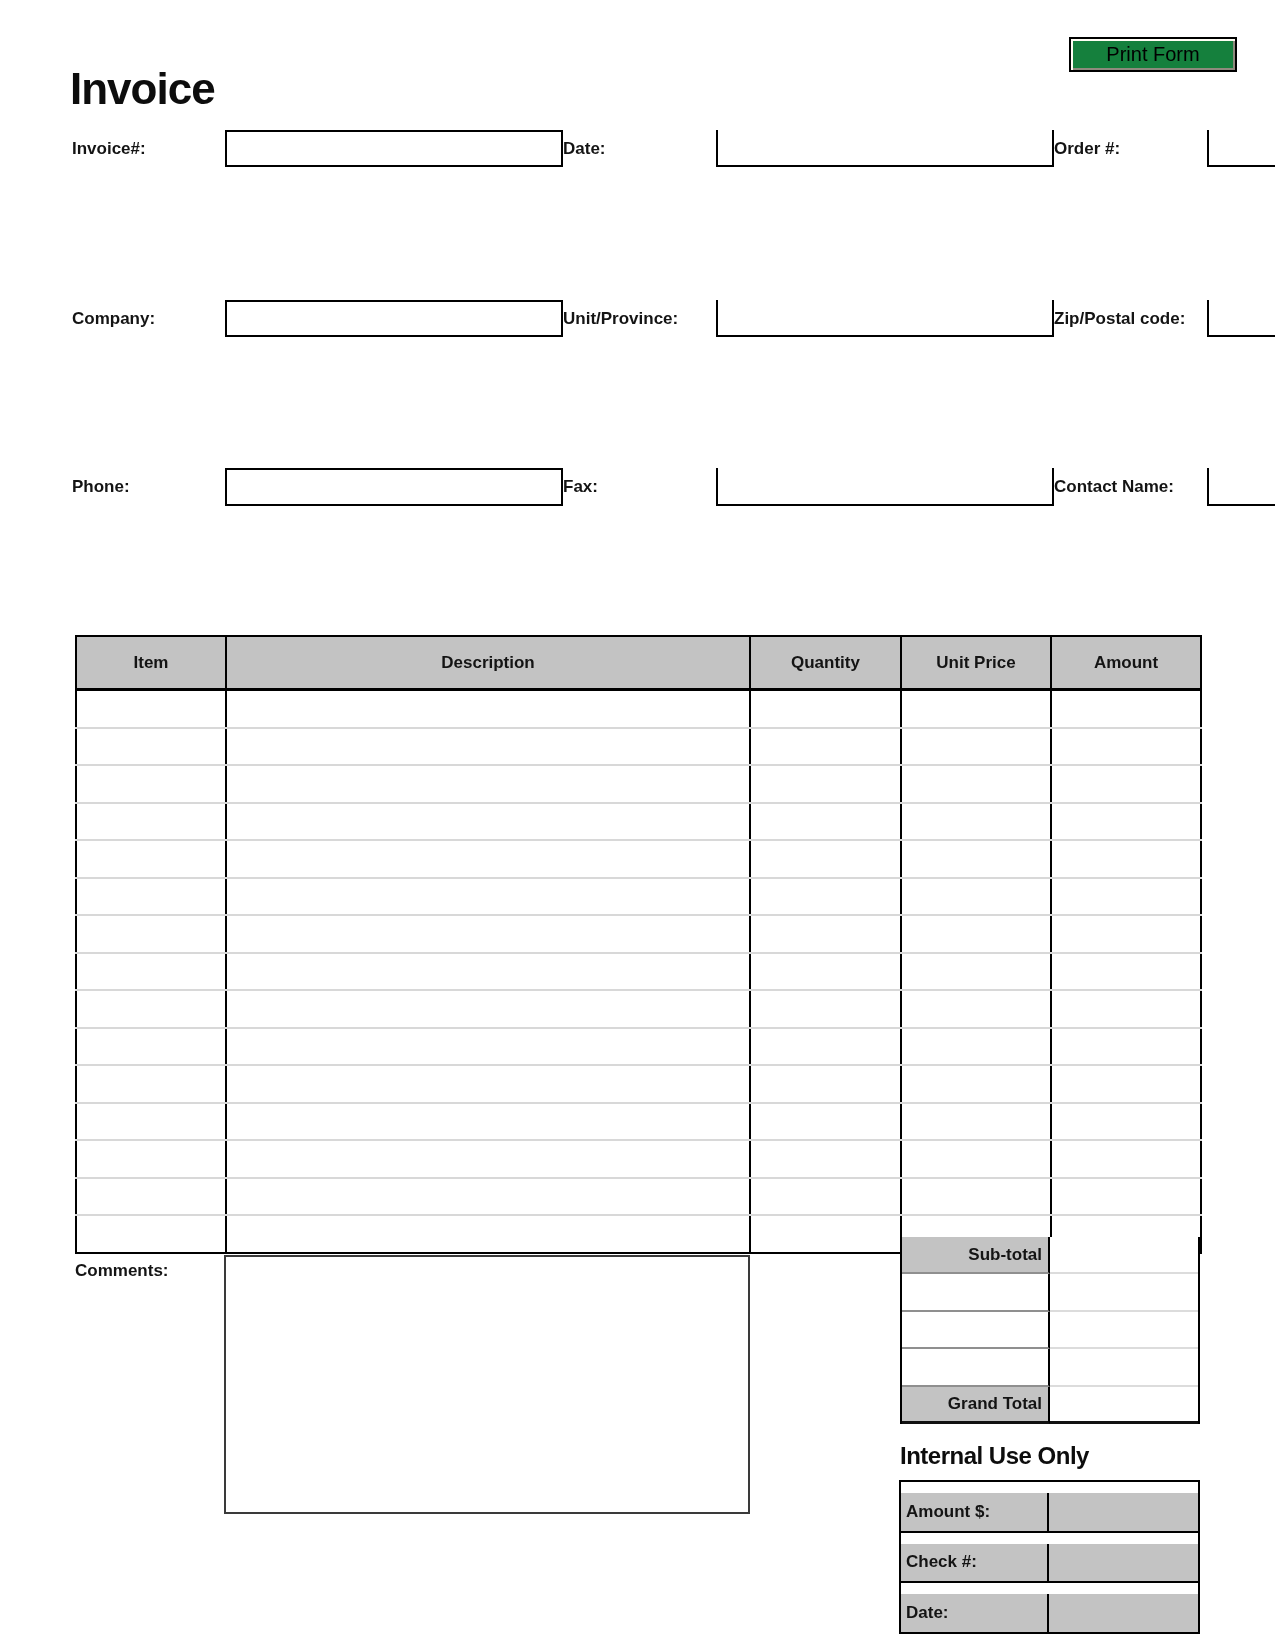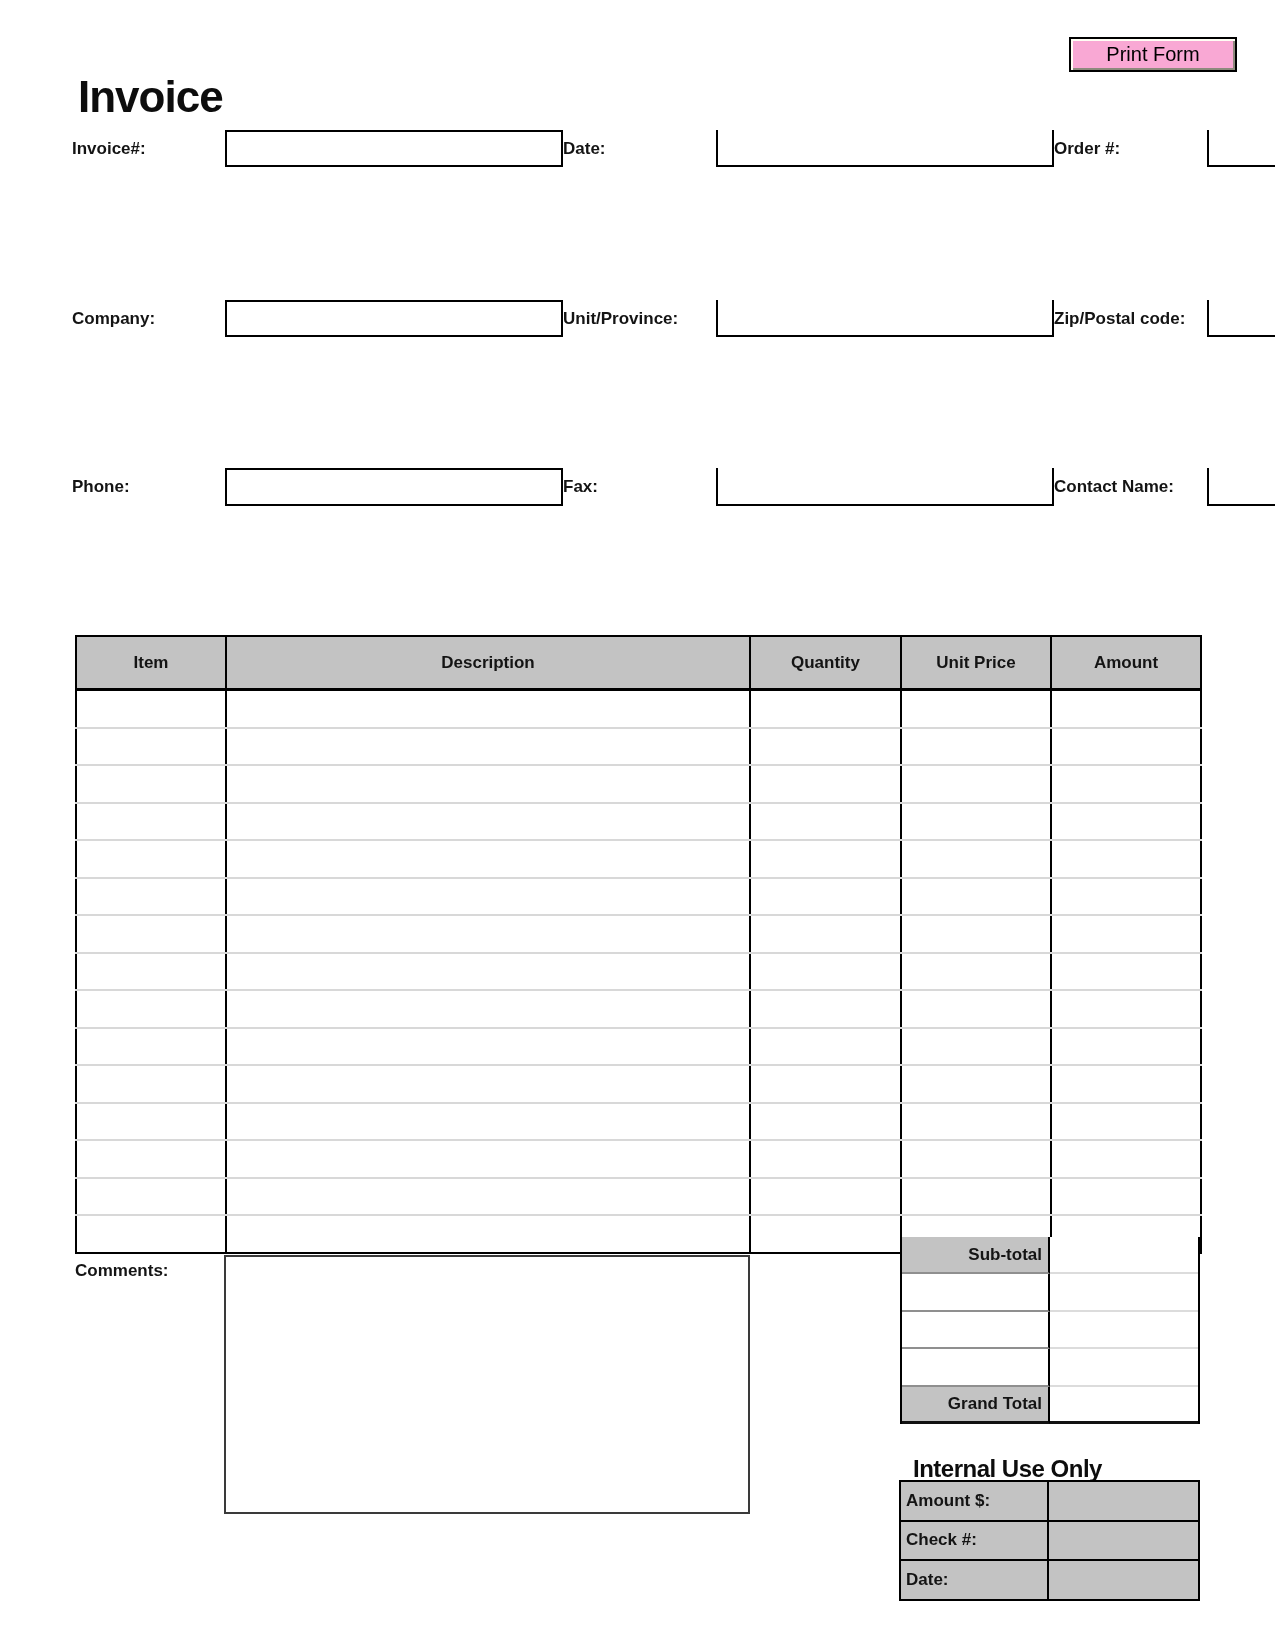"Print Form" .print-btn { background: #f9a8d4 -> #15803d }
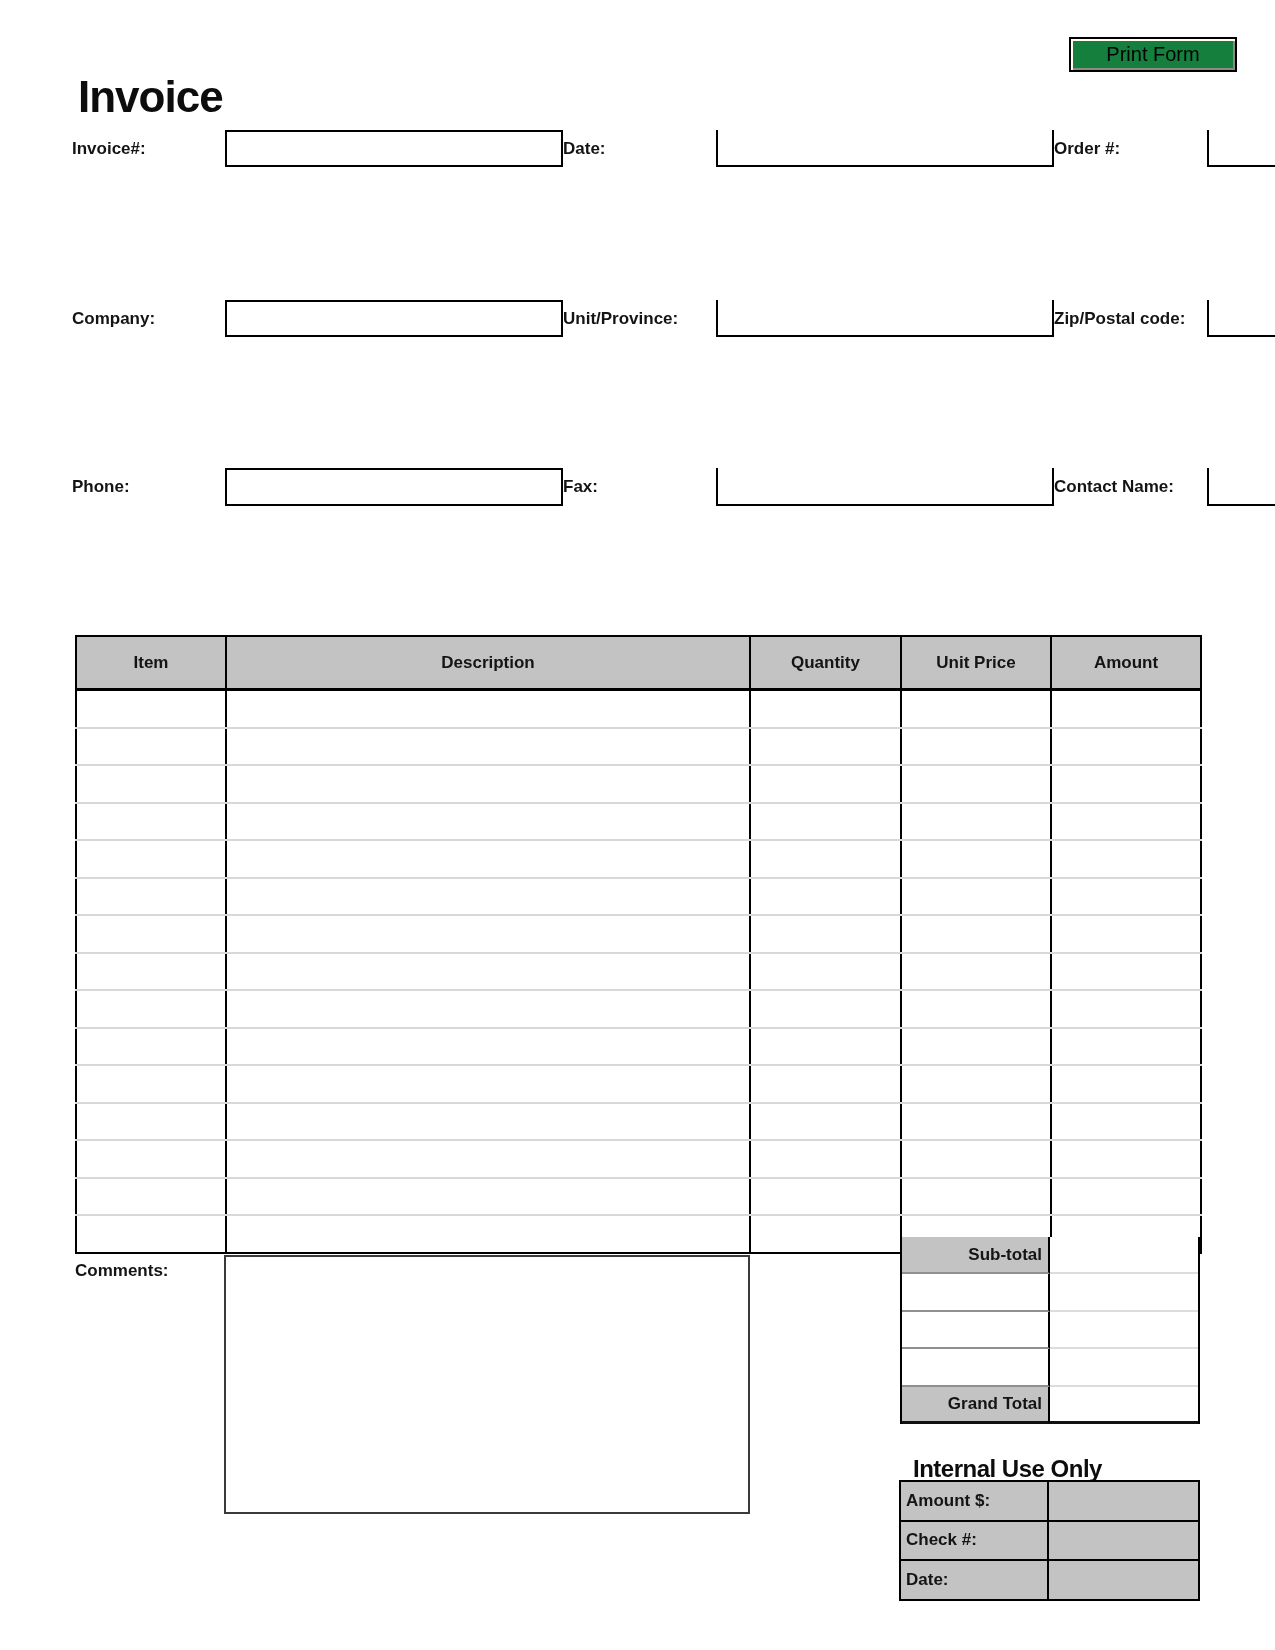"Invoice" .title { margin: 8px -> 0 }
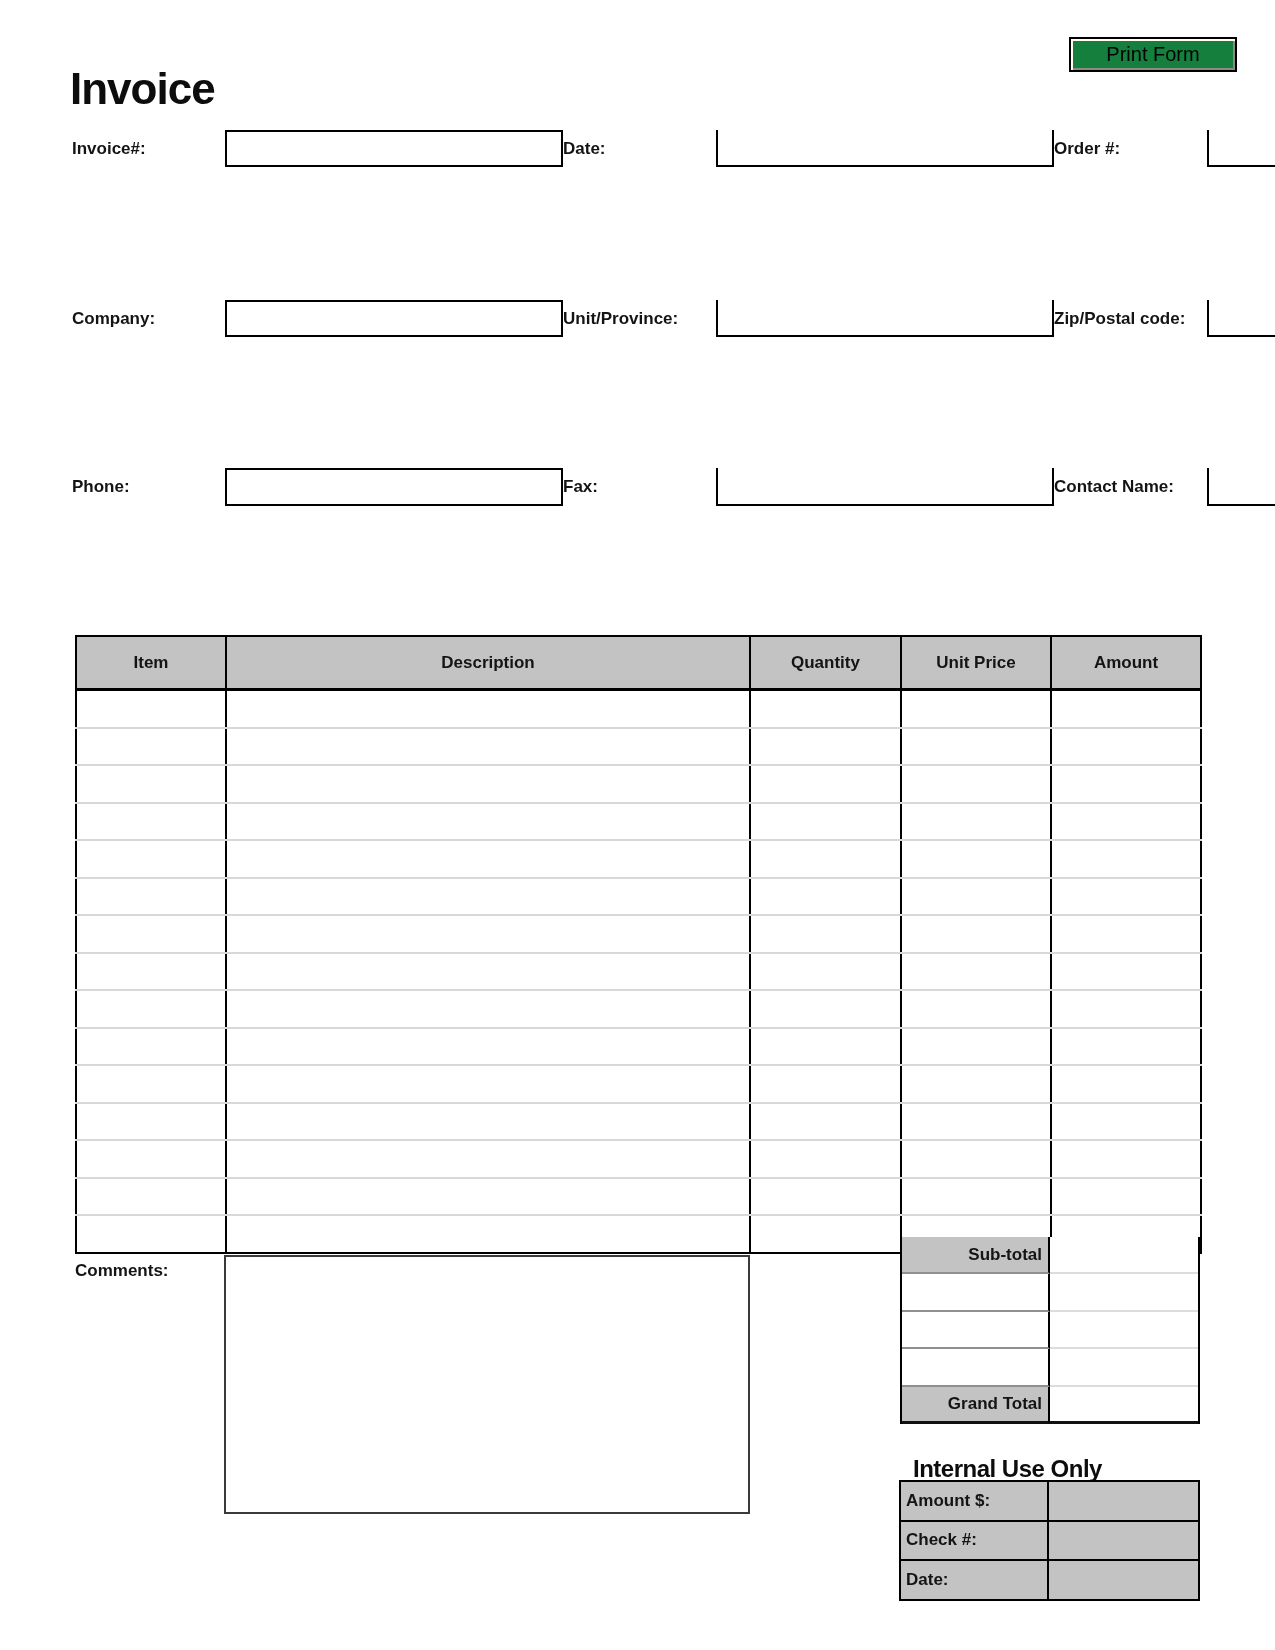"Internal Use Only" .internal-title { margin: 13px -> 0 }
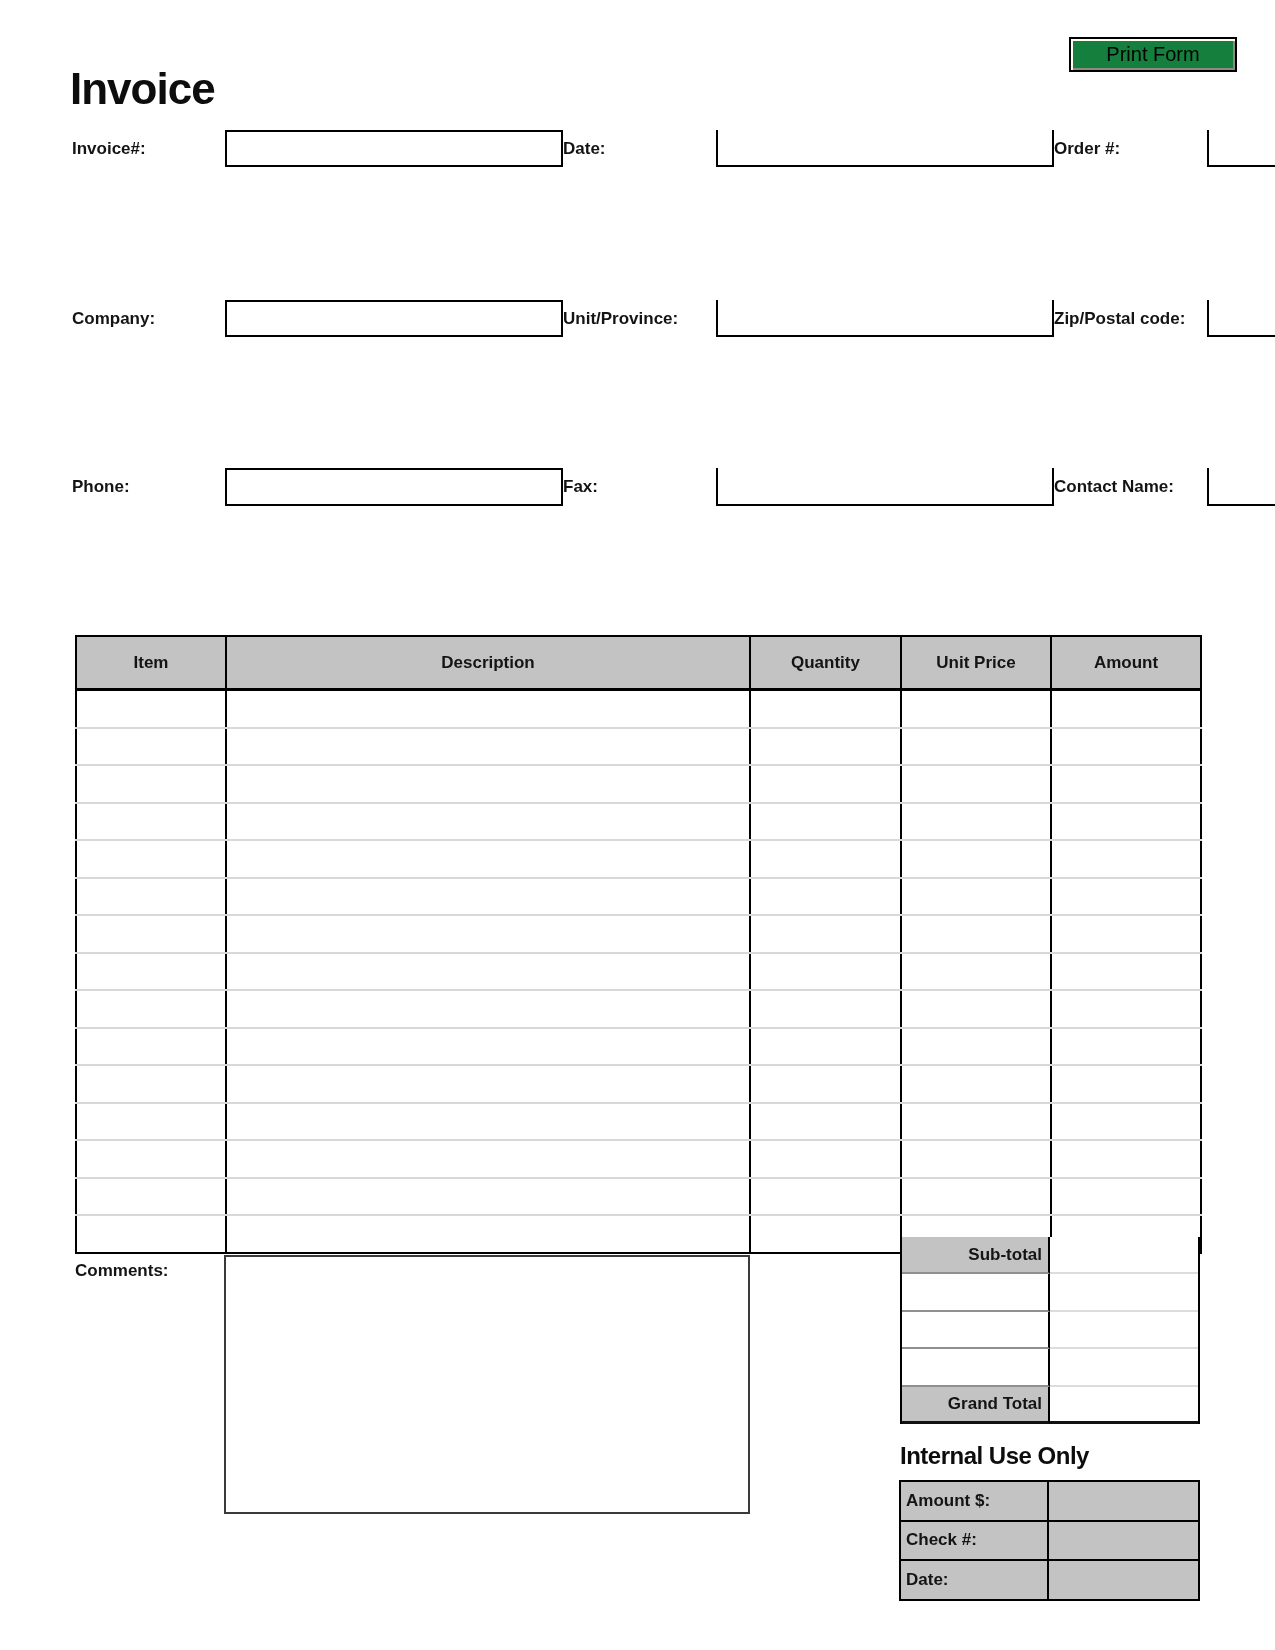"Amount $:" .internal-row { margin-top: none -> 11px }
